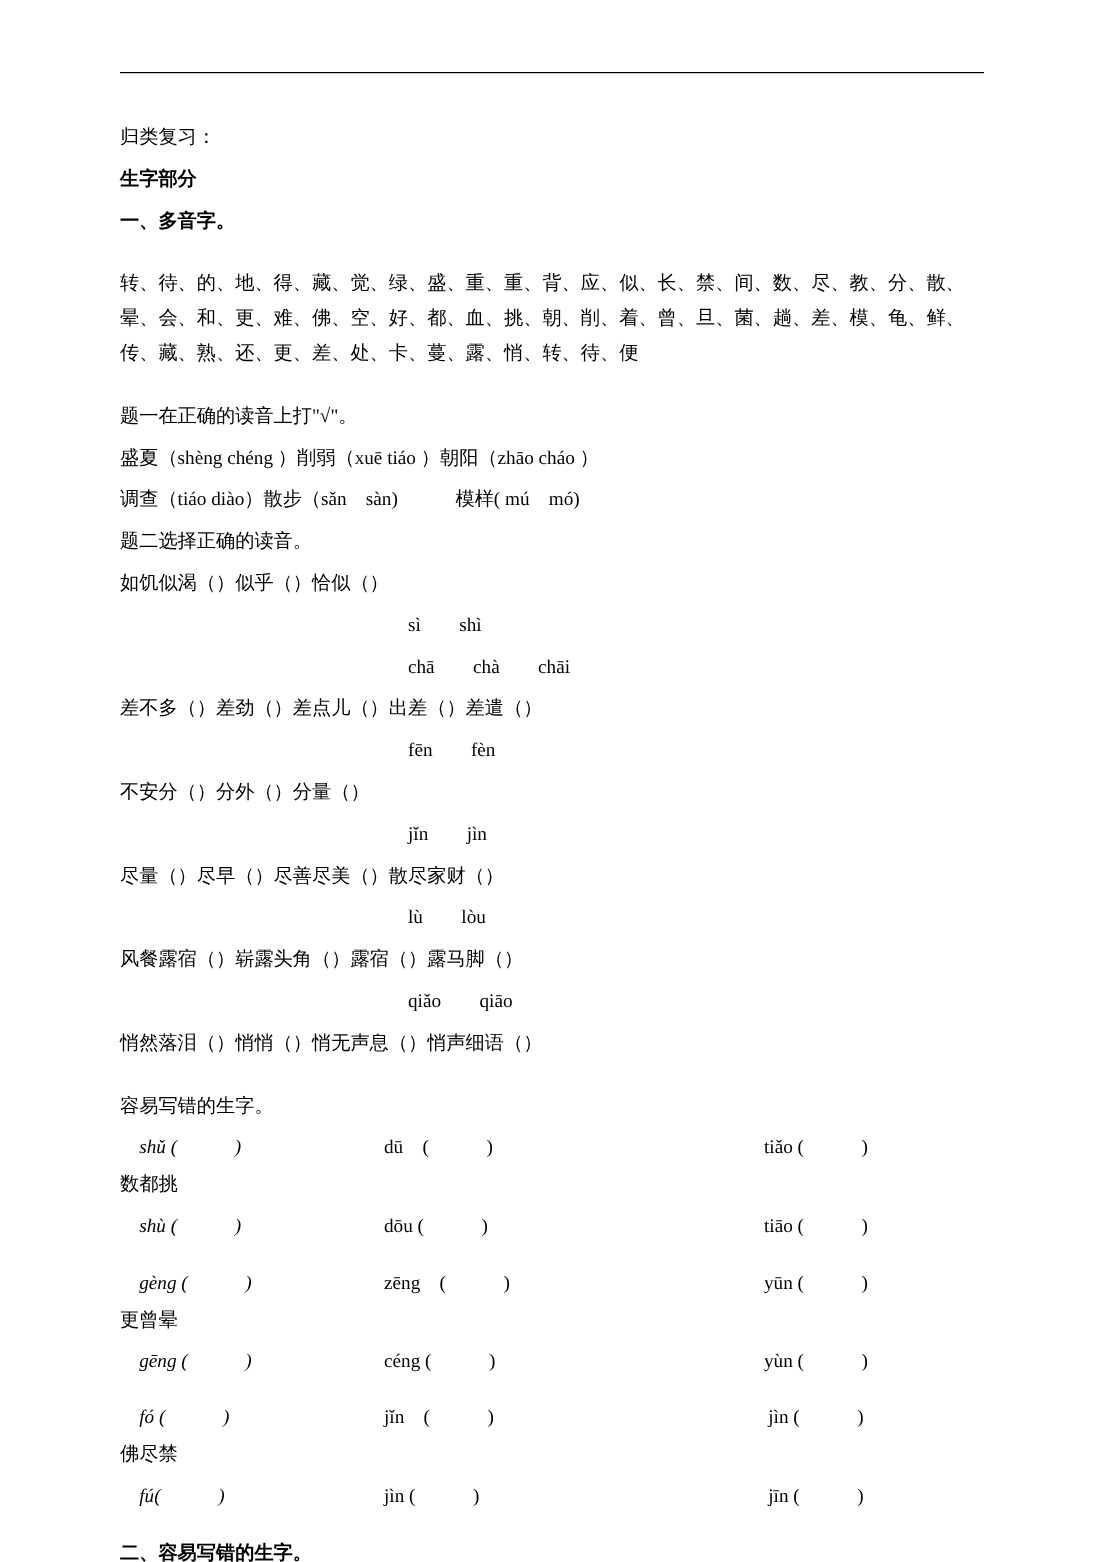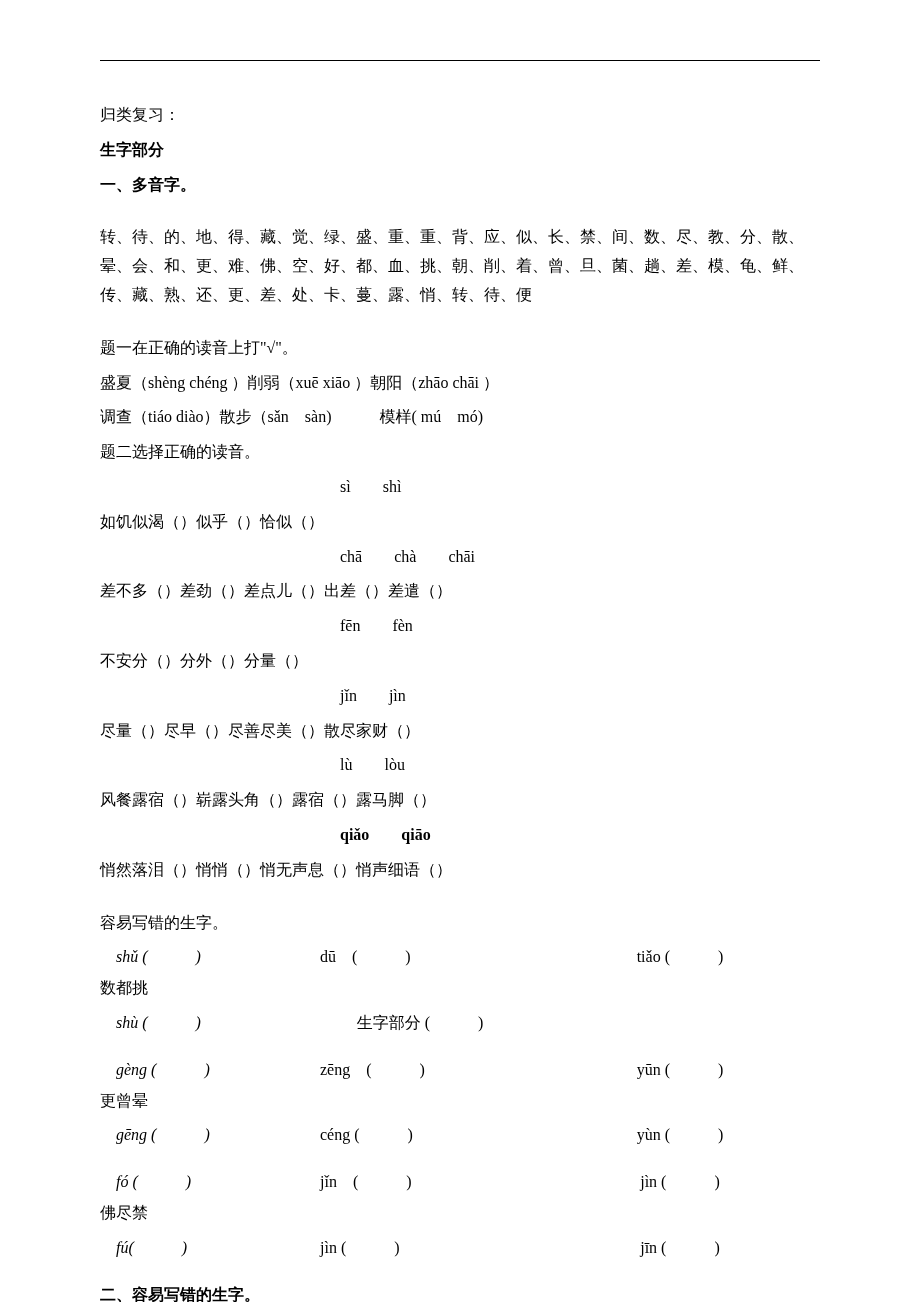"盛夏（shèng chéng ）削弱（xuē xiāo ）朝阳（zhāo" div.para { text: xiāo ）朝阳（zhāo chāi -> tiáo ）朝阳（zhāo cháo }
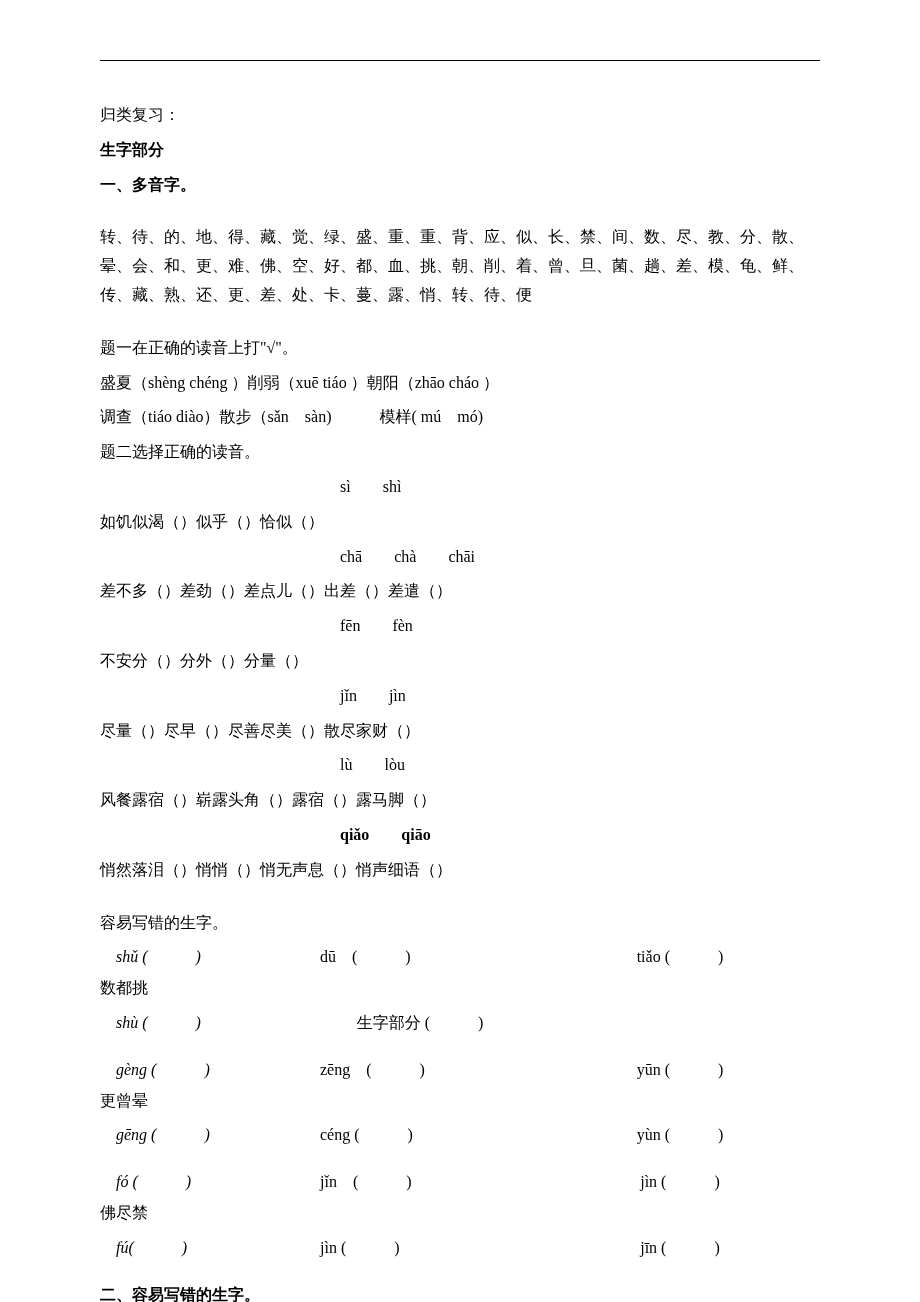"sì shì" div.para { order: before "如饥似渴（）似乎（）恰似（）" -> after "如饥似渴（）似乎（）恰似（）" }
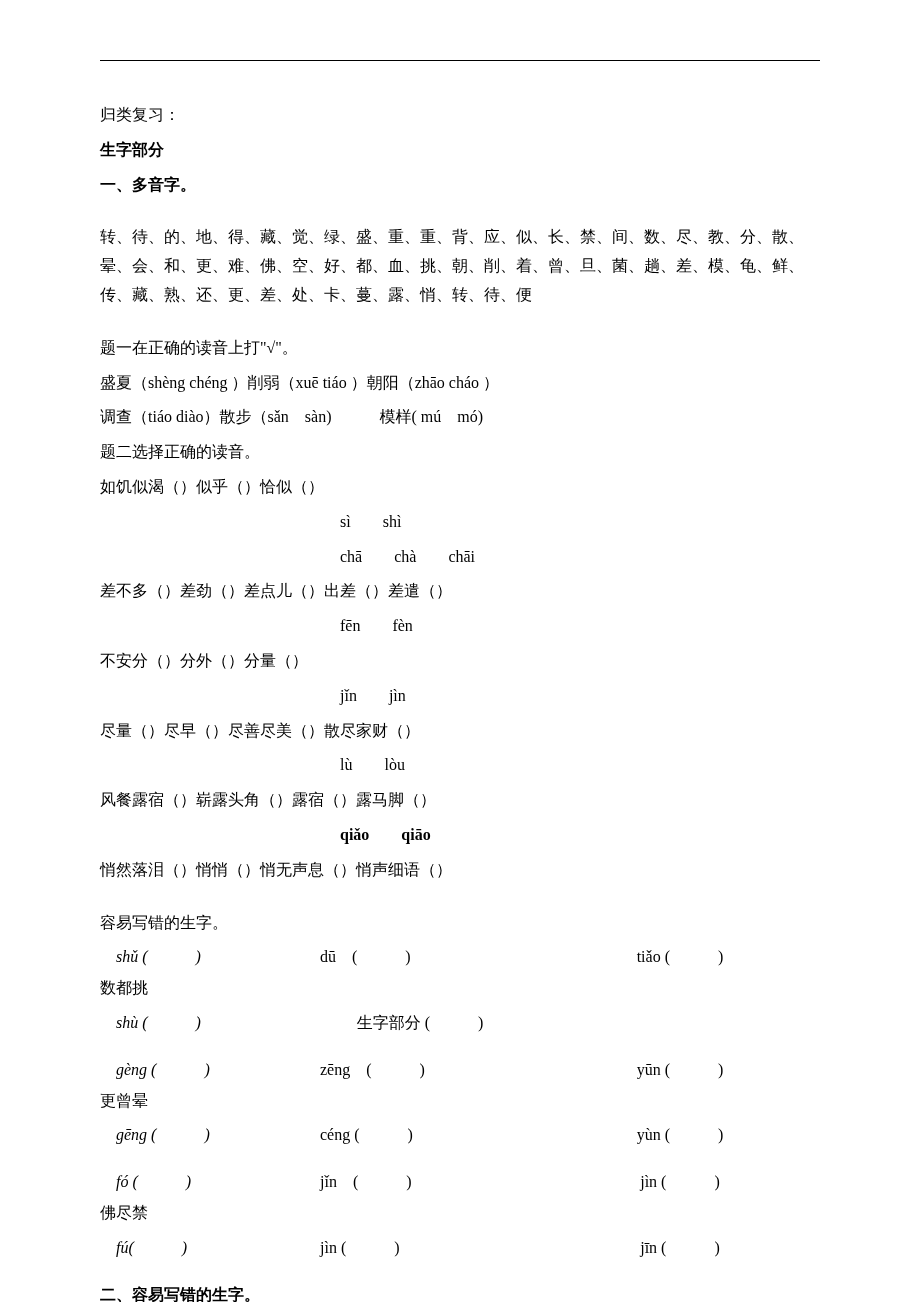"qiǎo qiāo" div.para { font-weight: bold -> none }
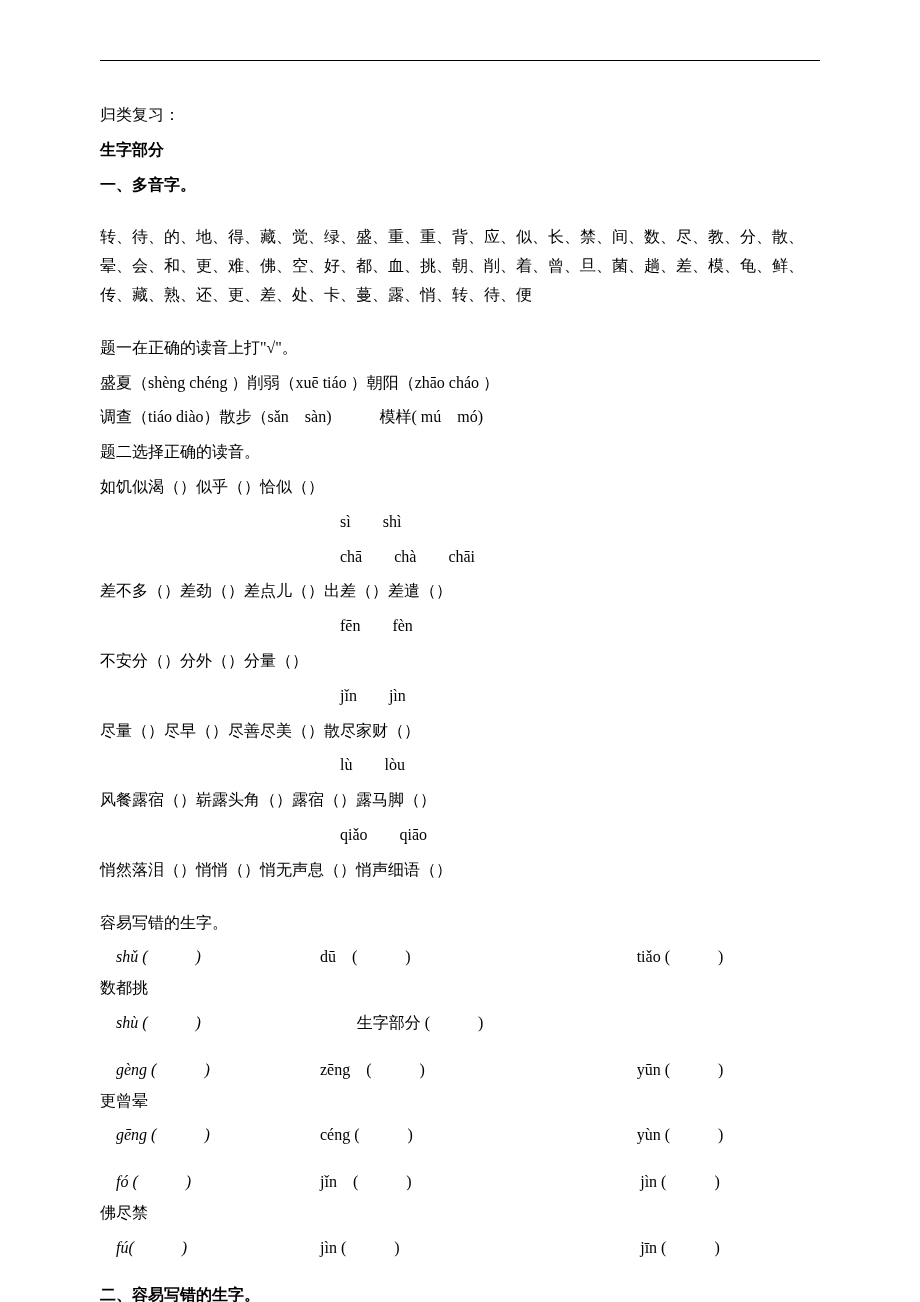"dōu ( )" div.col-b { html: none -> <div>dōu ( )</div> }
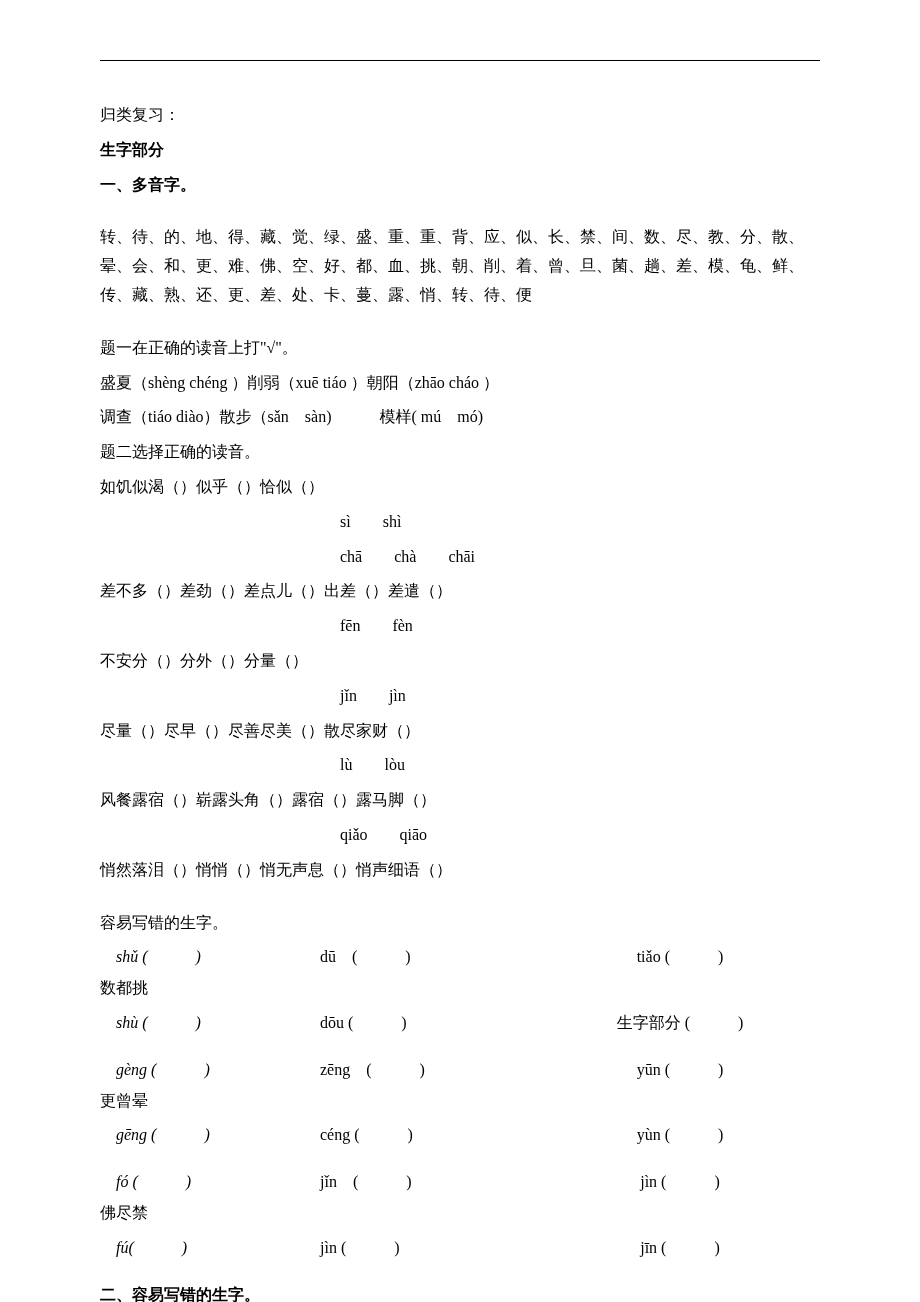"生字部分 ( )" div.col-c { text: 生字部分 -> tiāo }
